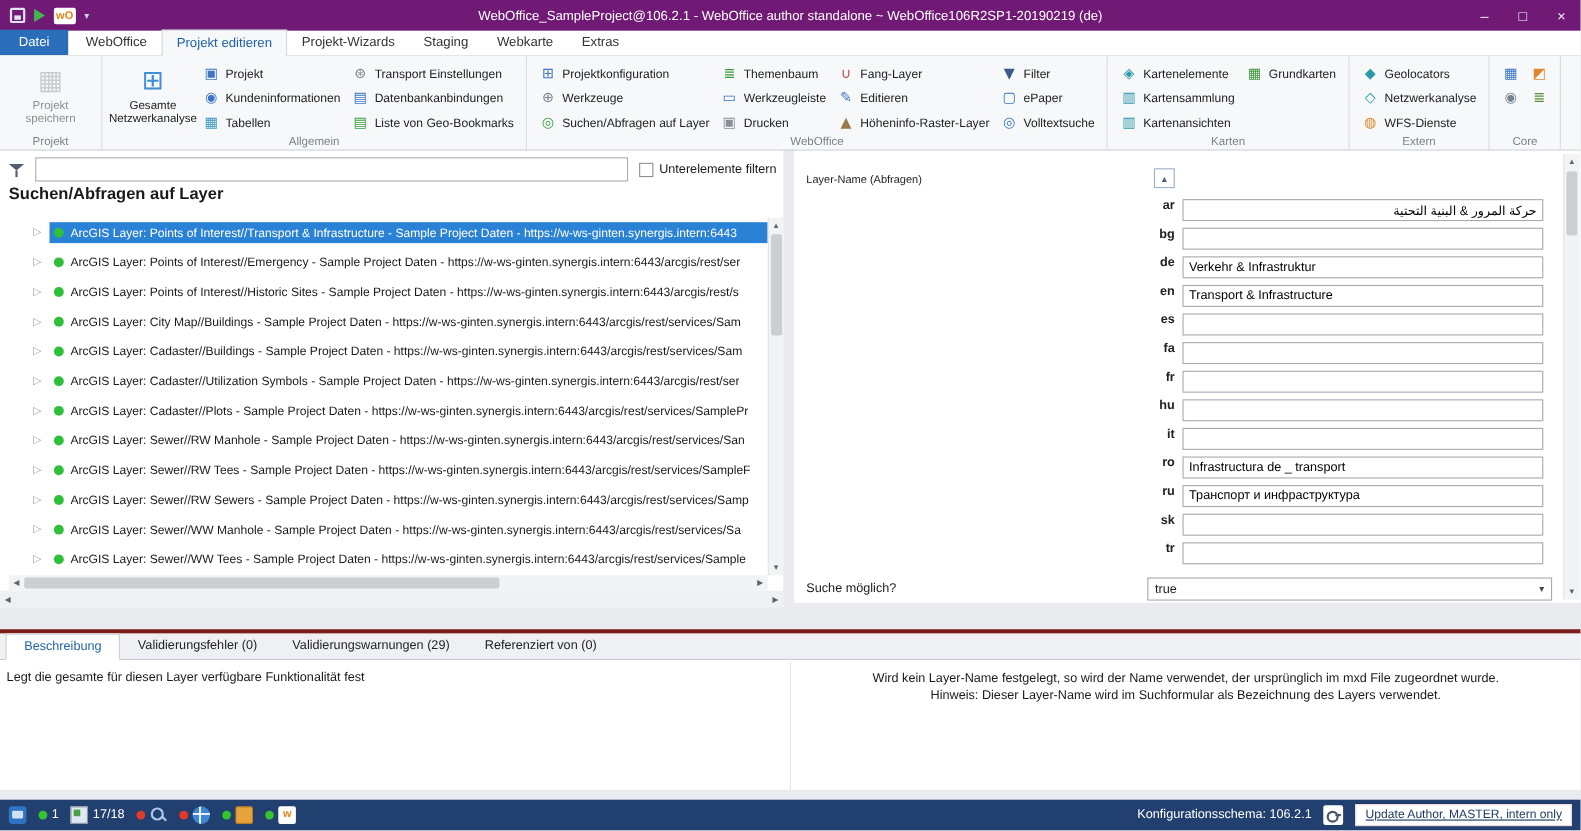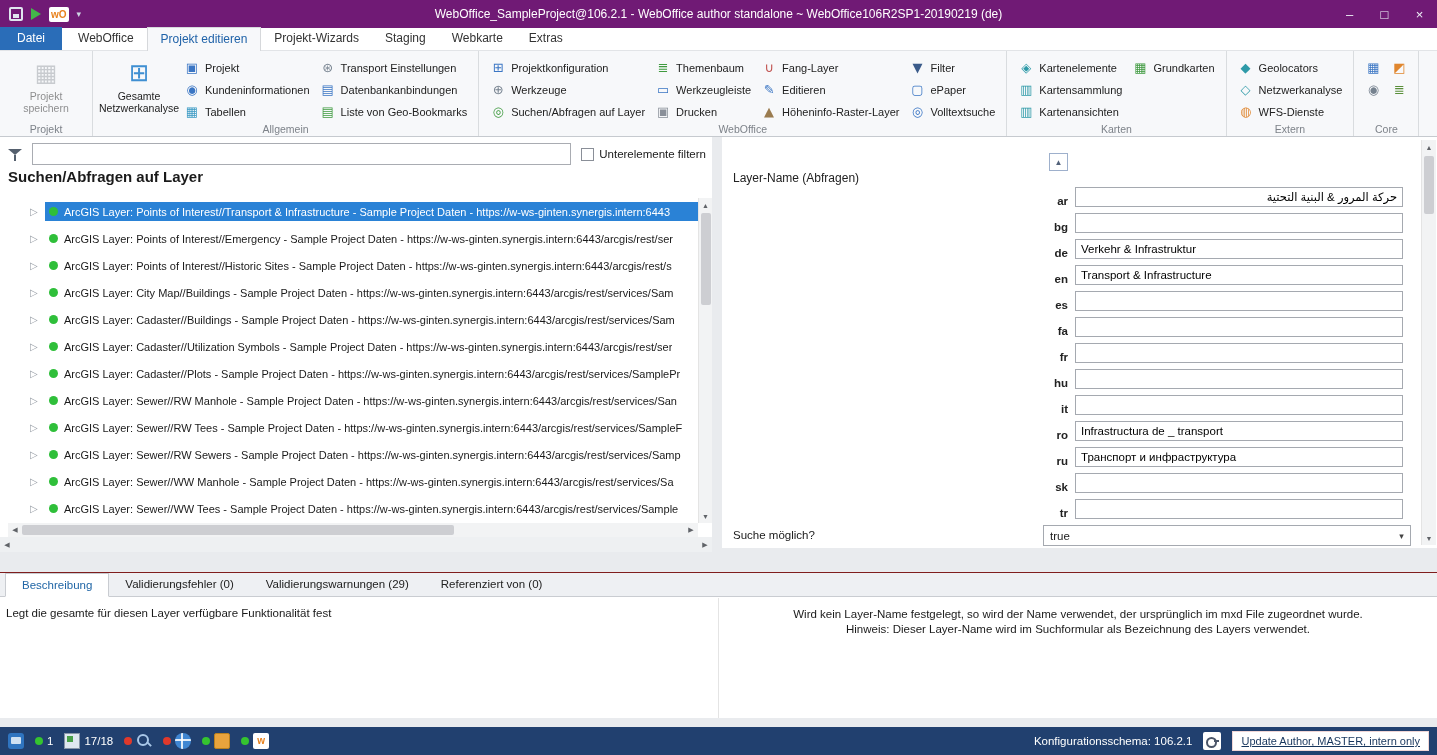"Layer-Name (Abfragen)" .rp-label { font-size: 12px -> 10px; top: 34px -> 21px }
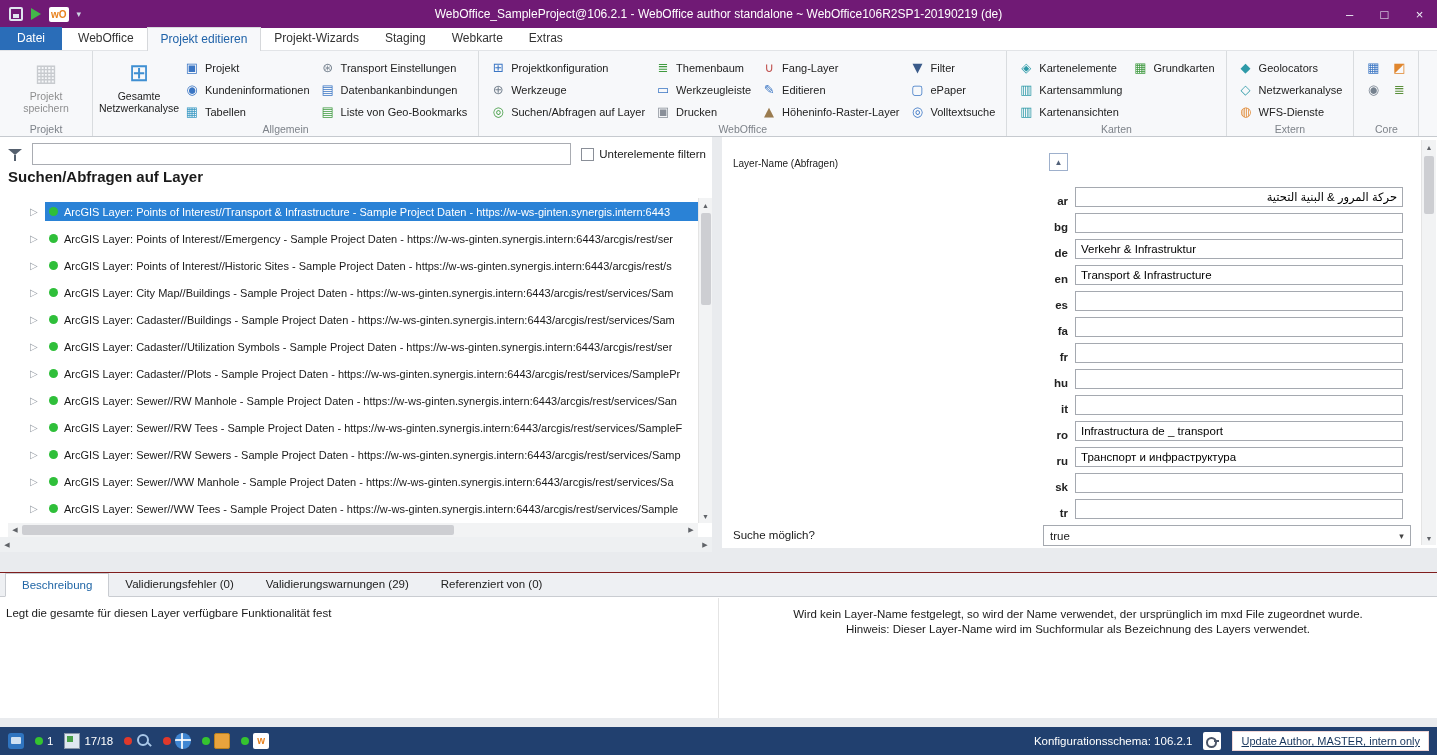"ar" .lrow { align-items: flex-end -> flex-start }
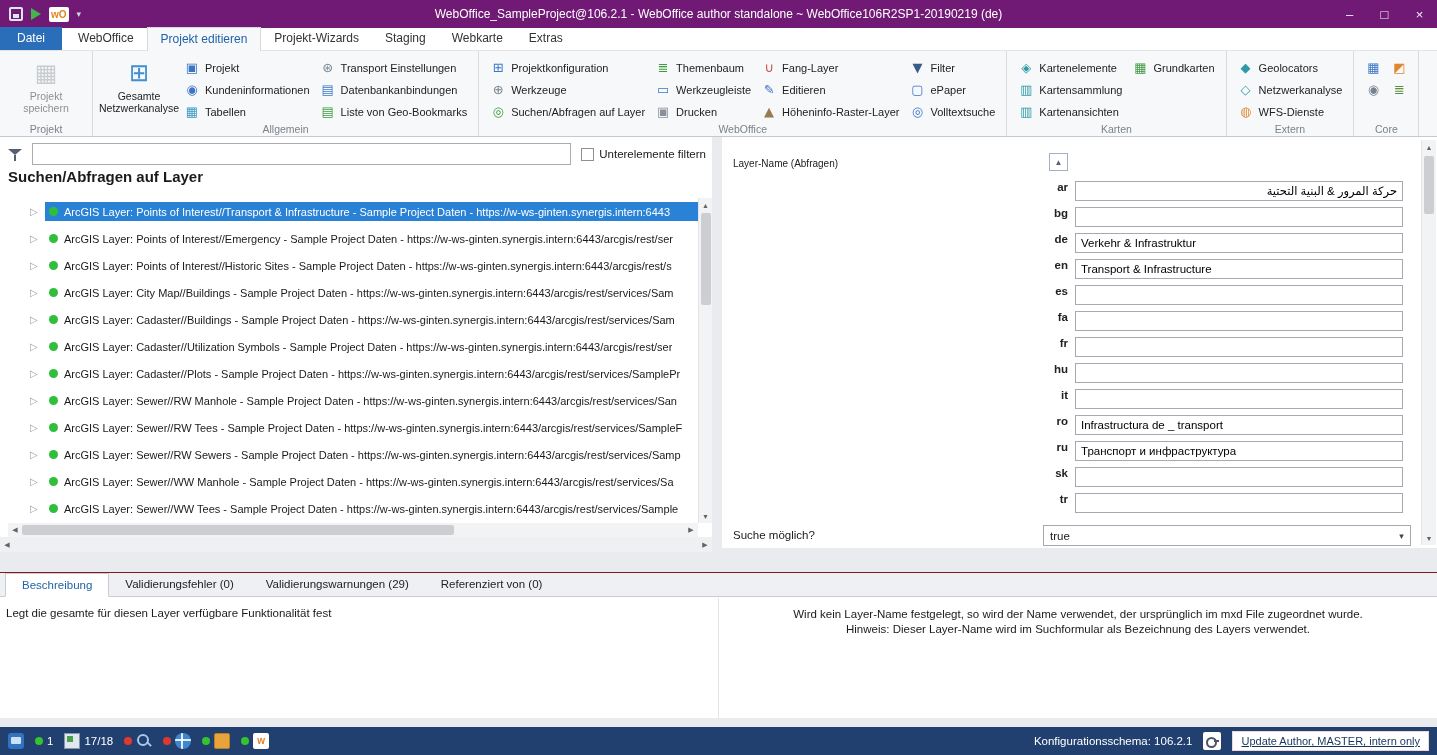"Beschreibung" .bottom-panel { border-top: 1px solid #7f1d1d -> 4px solid #7f1d1d }
